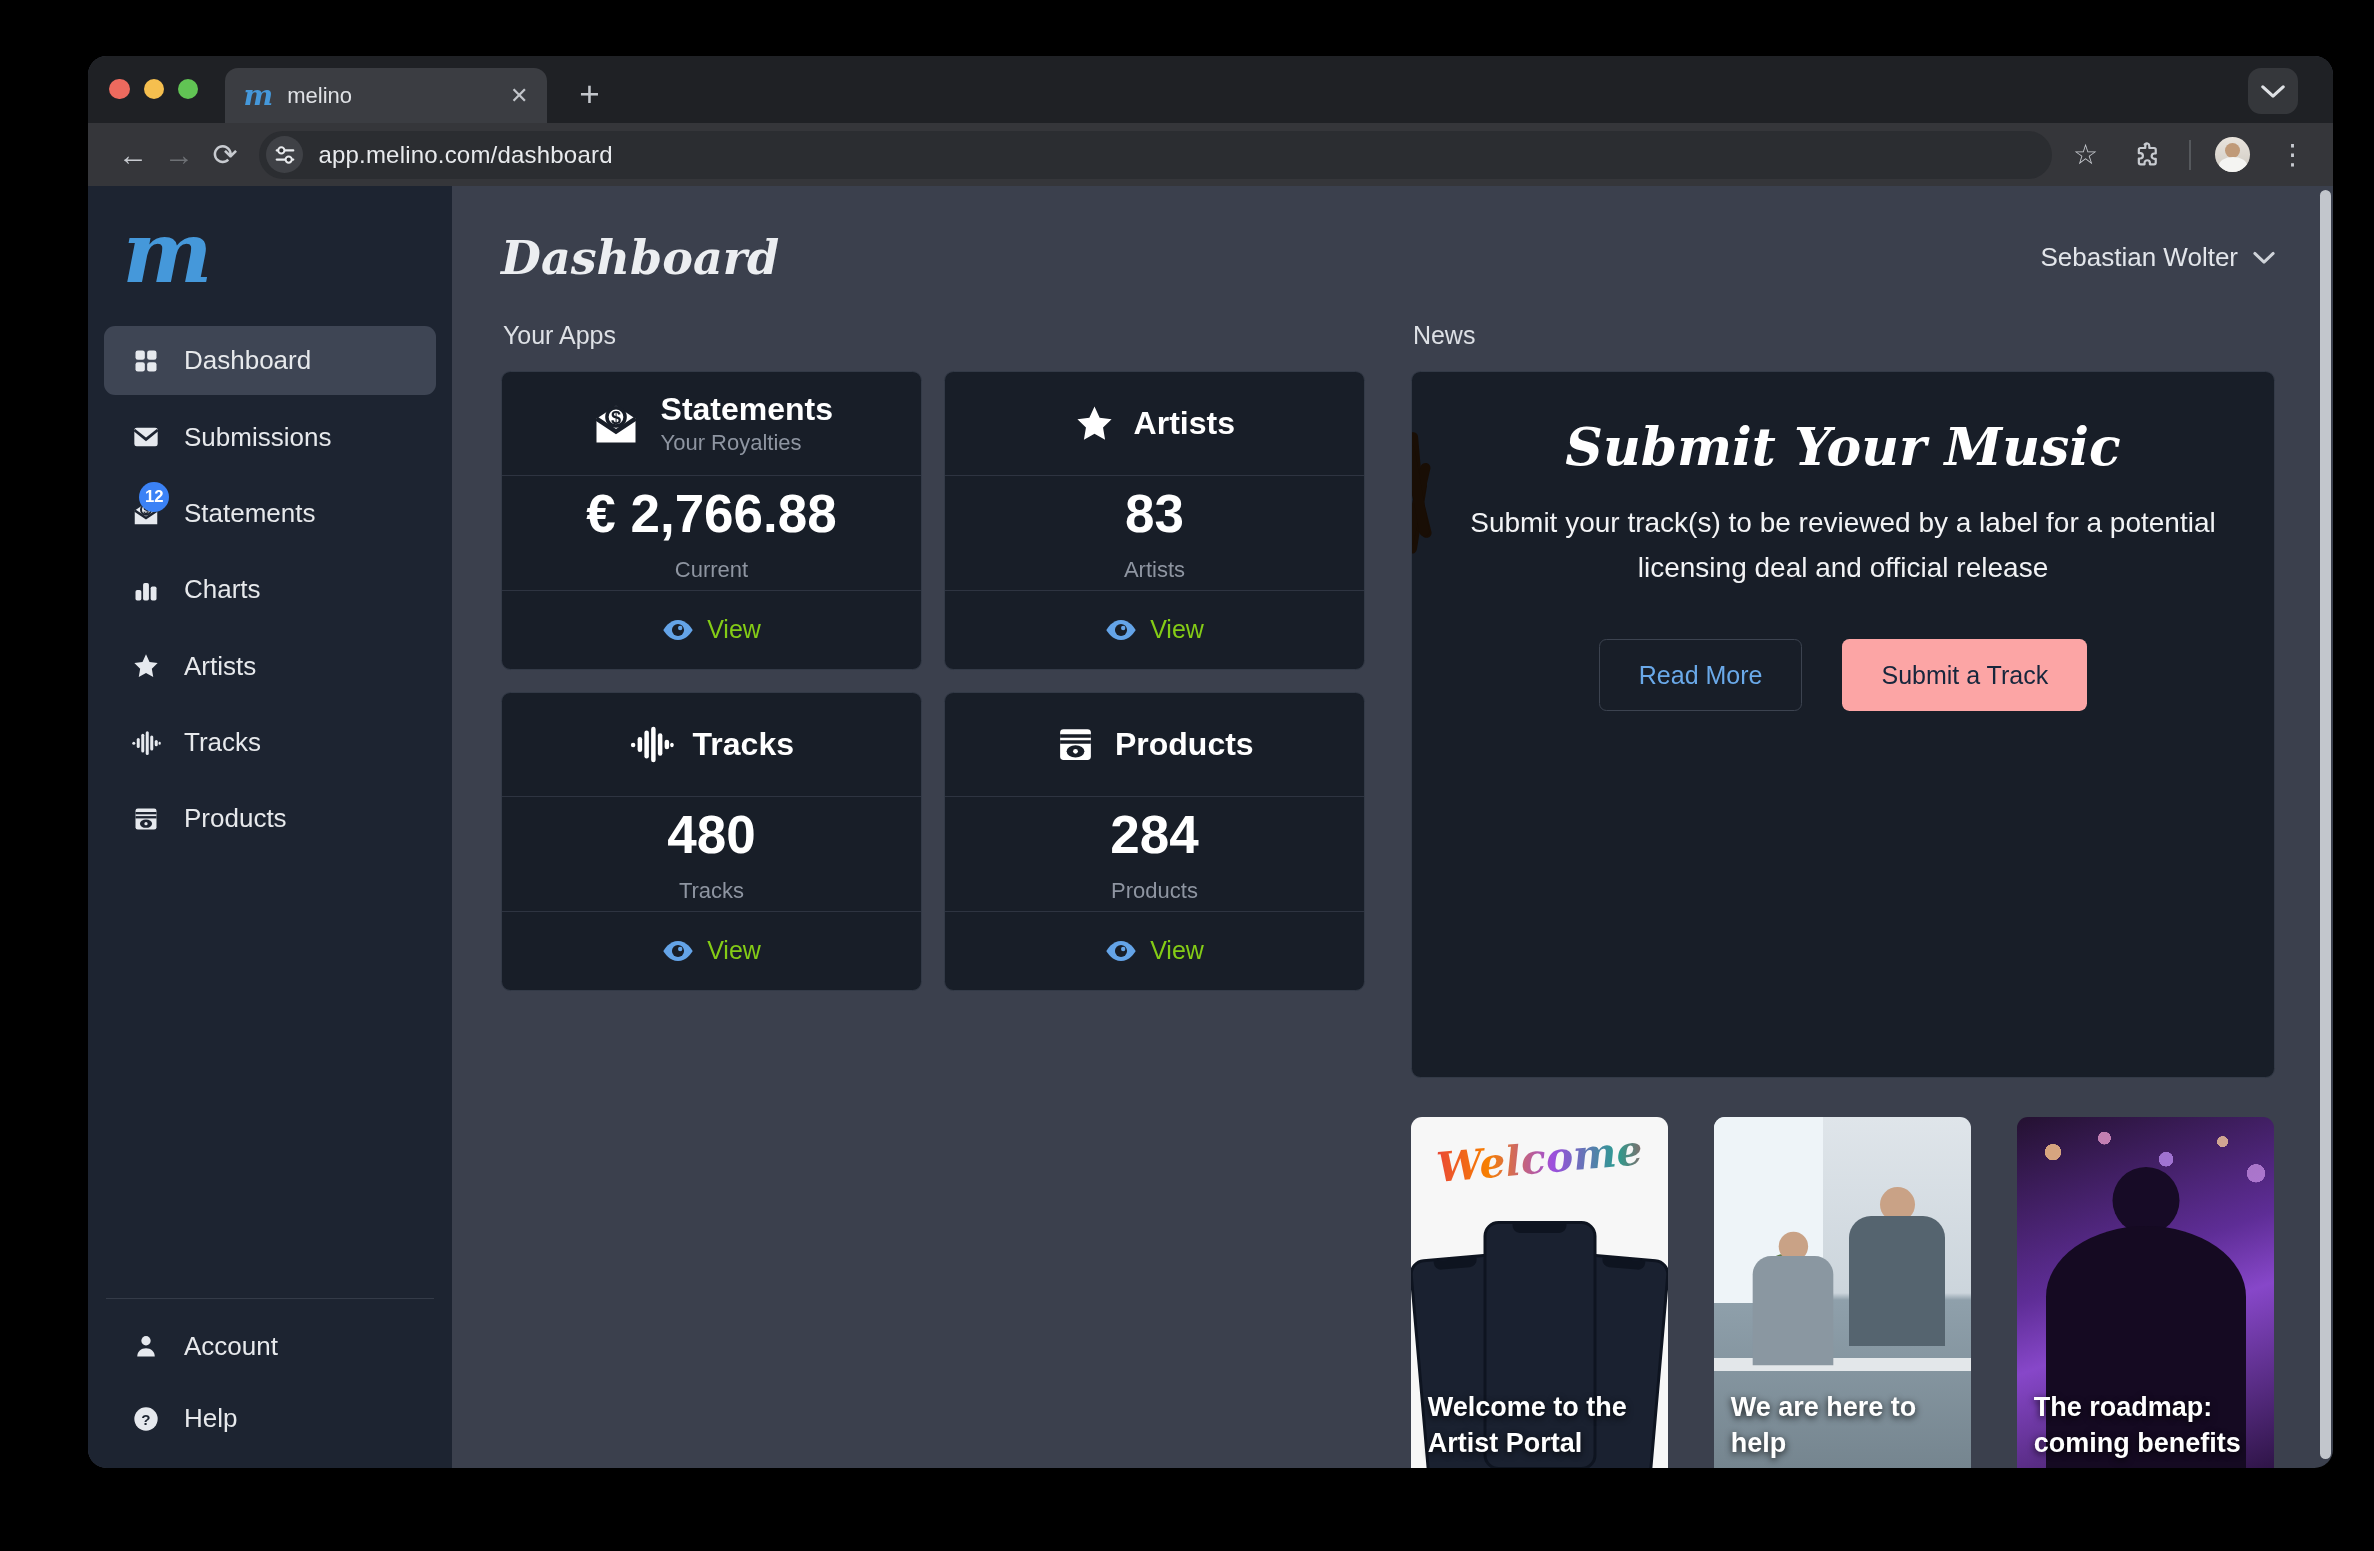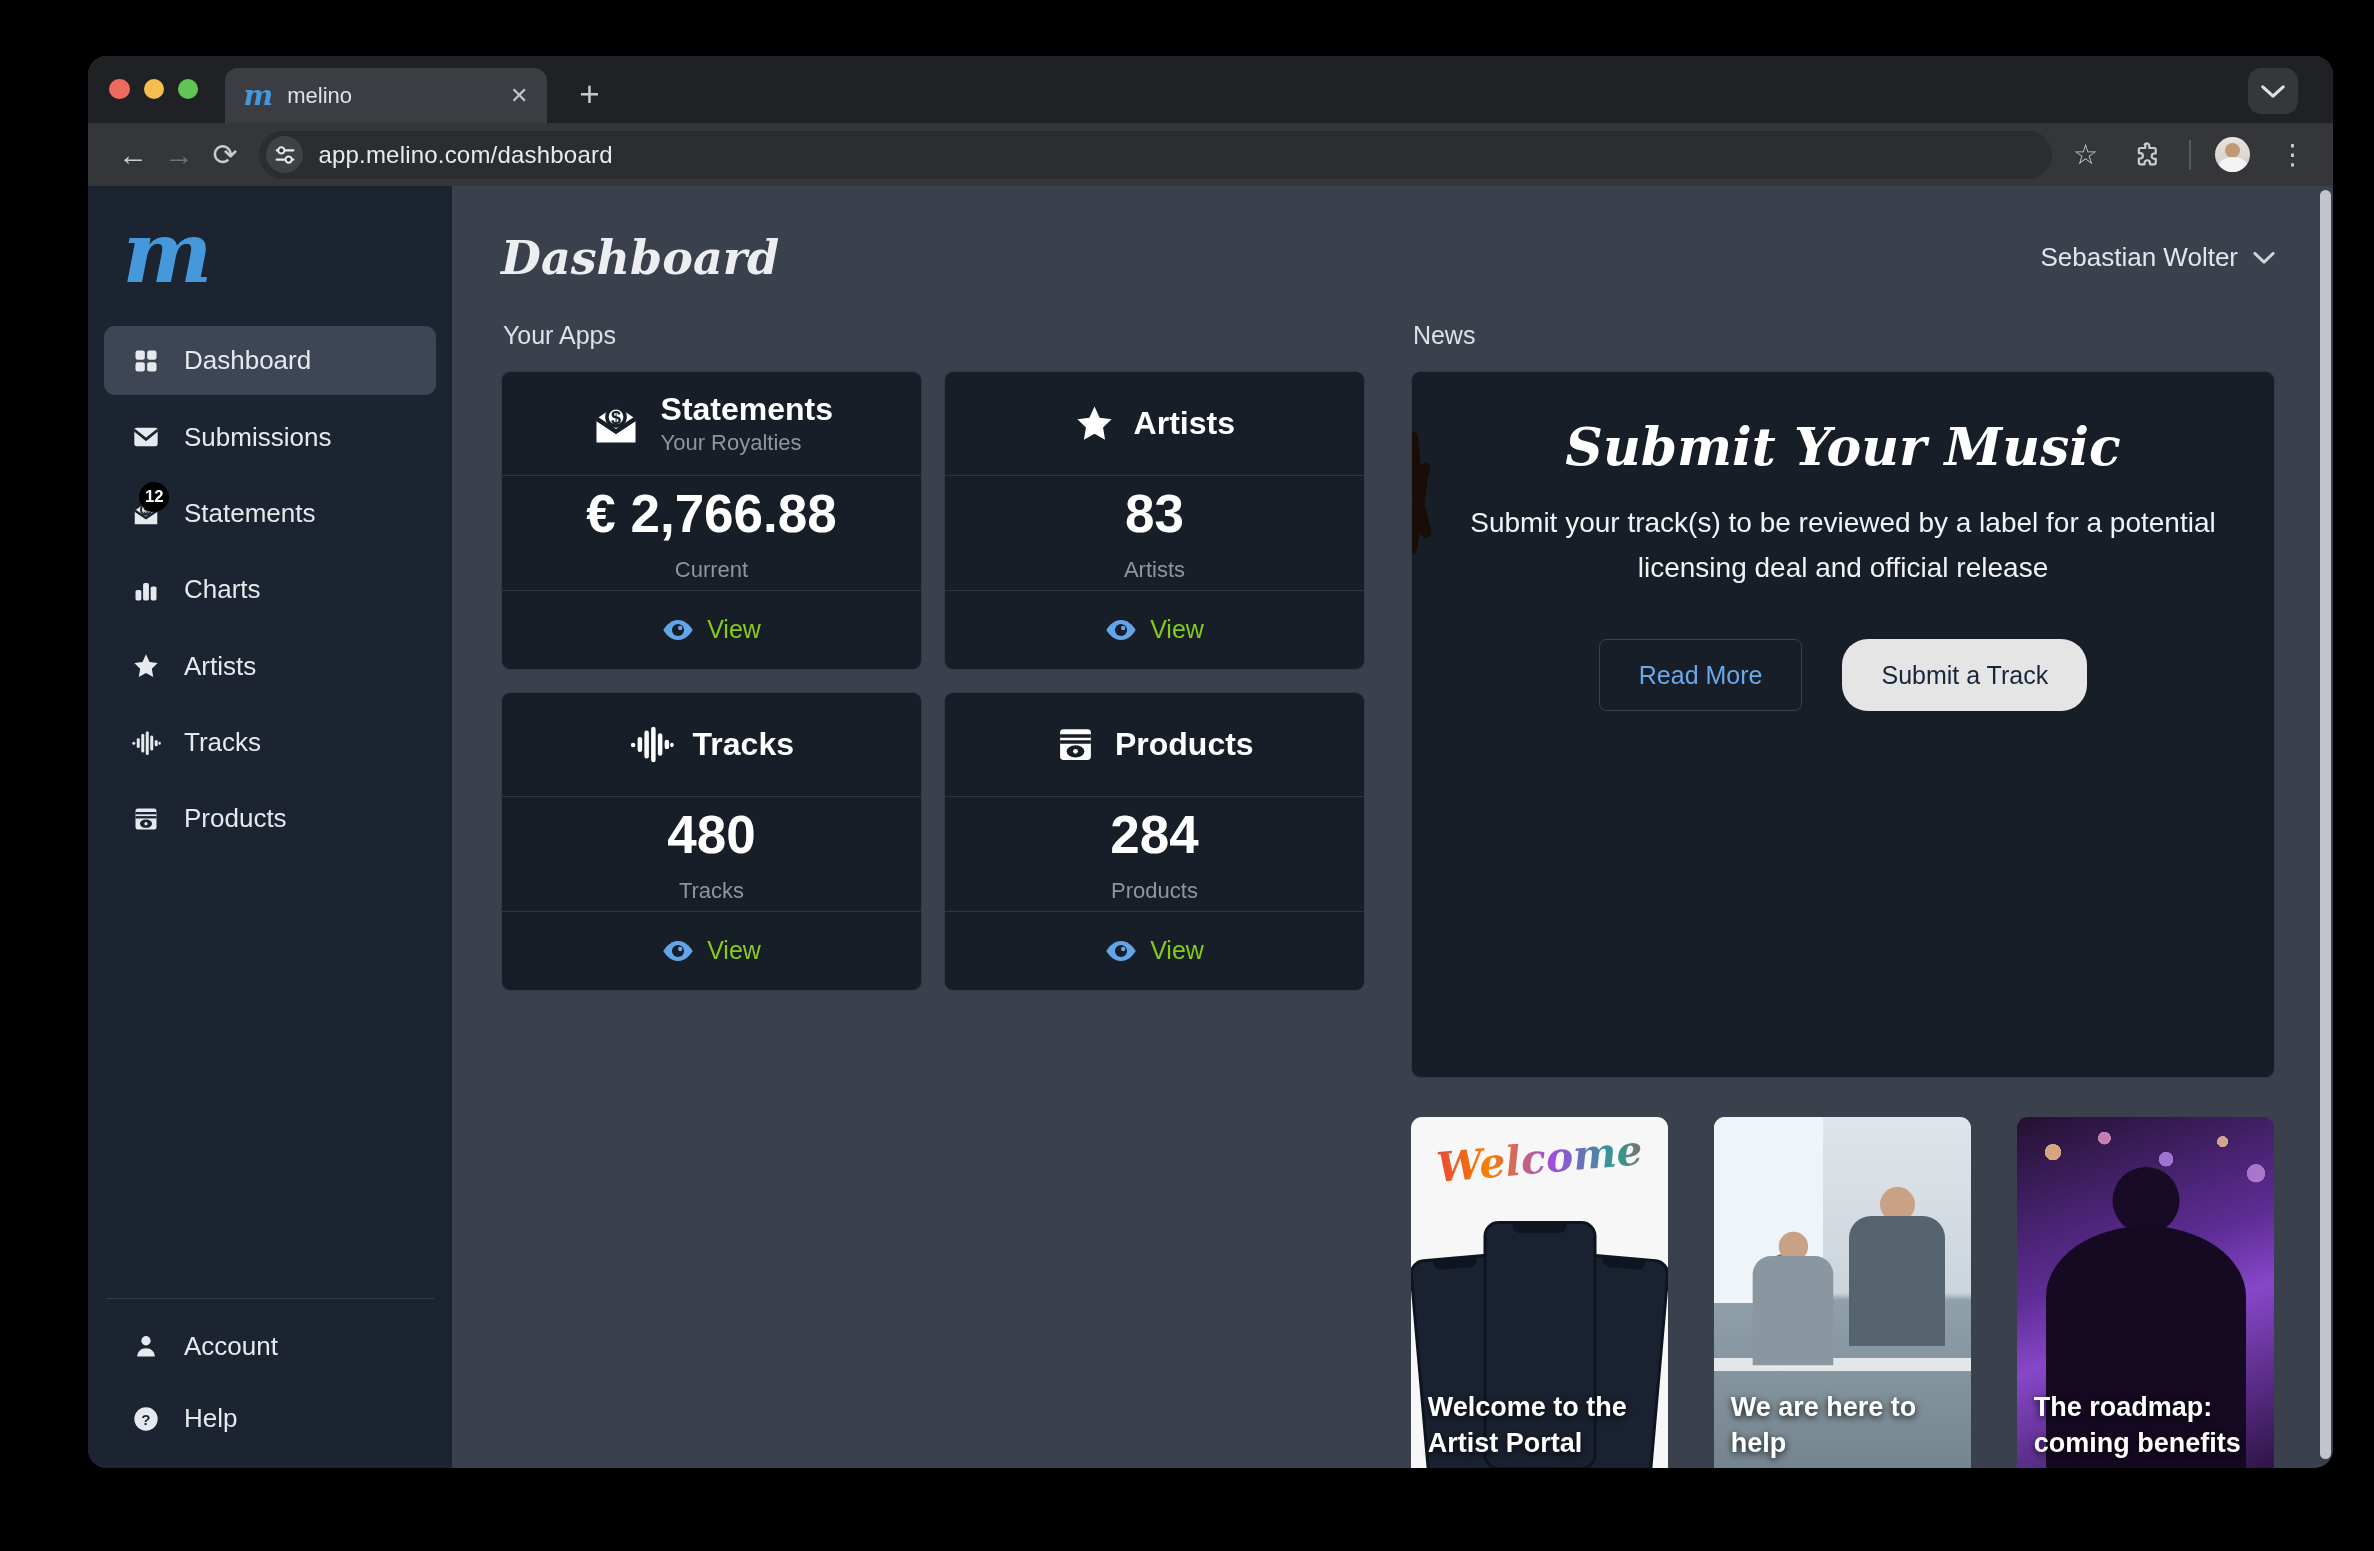"12" .badge { background: #000000 -> #3b82f6 }
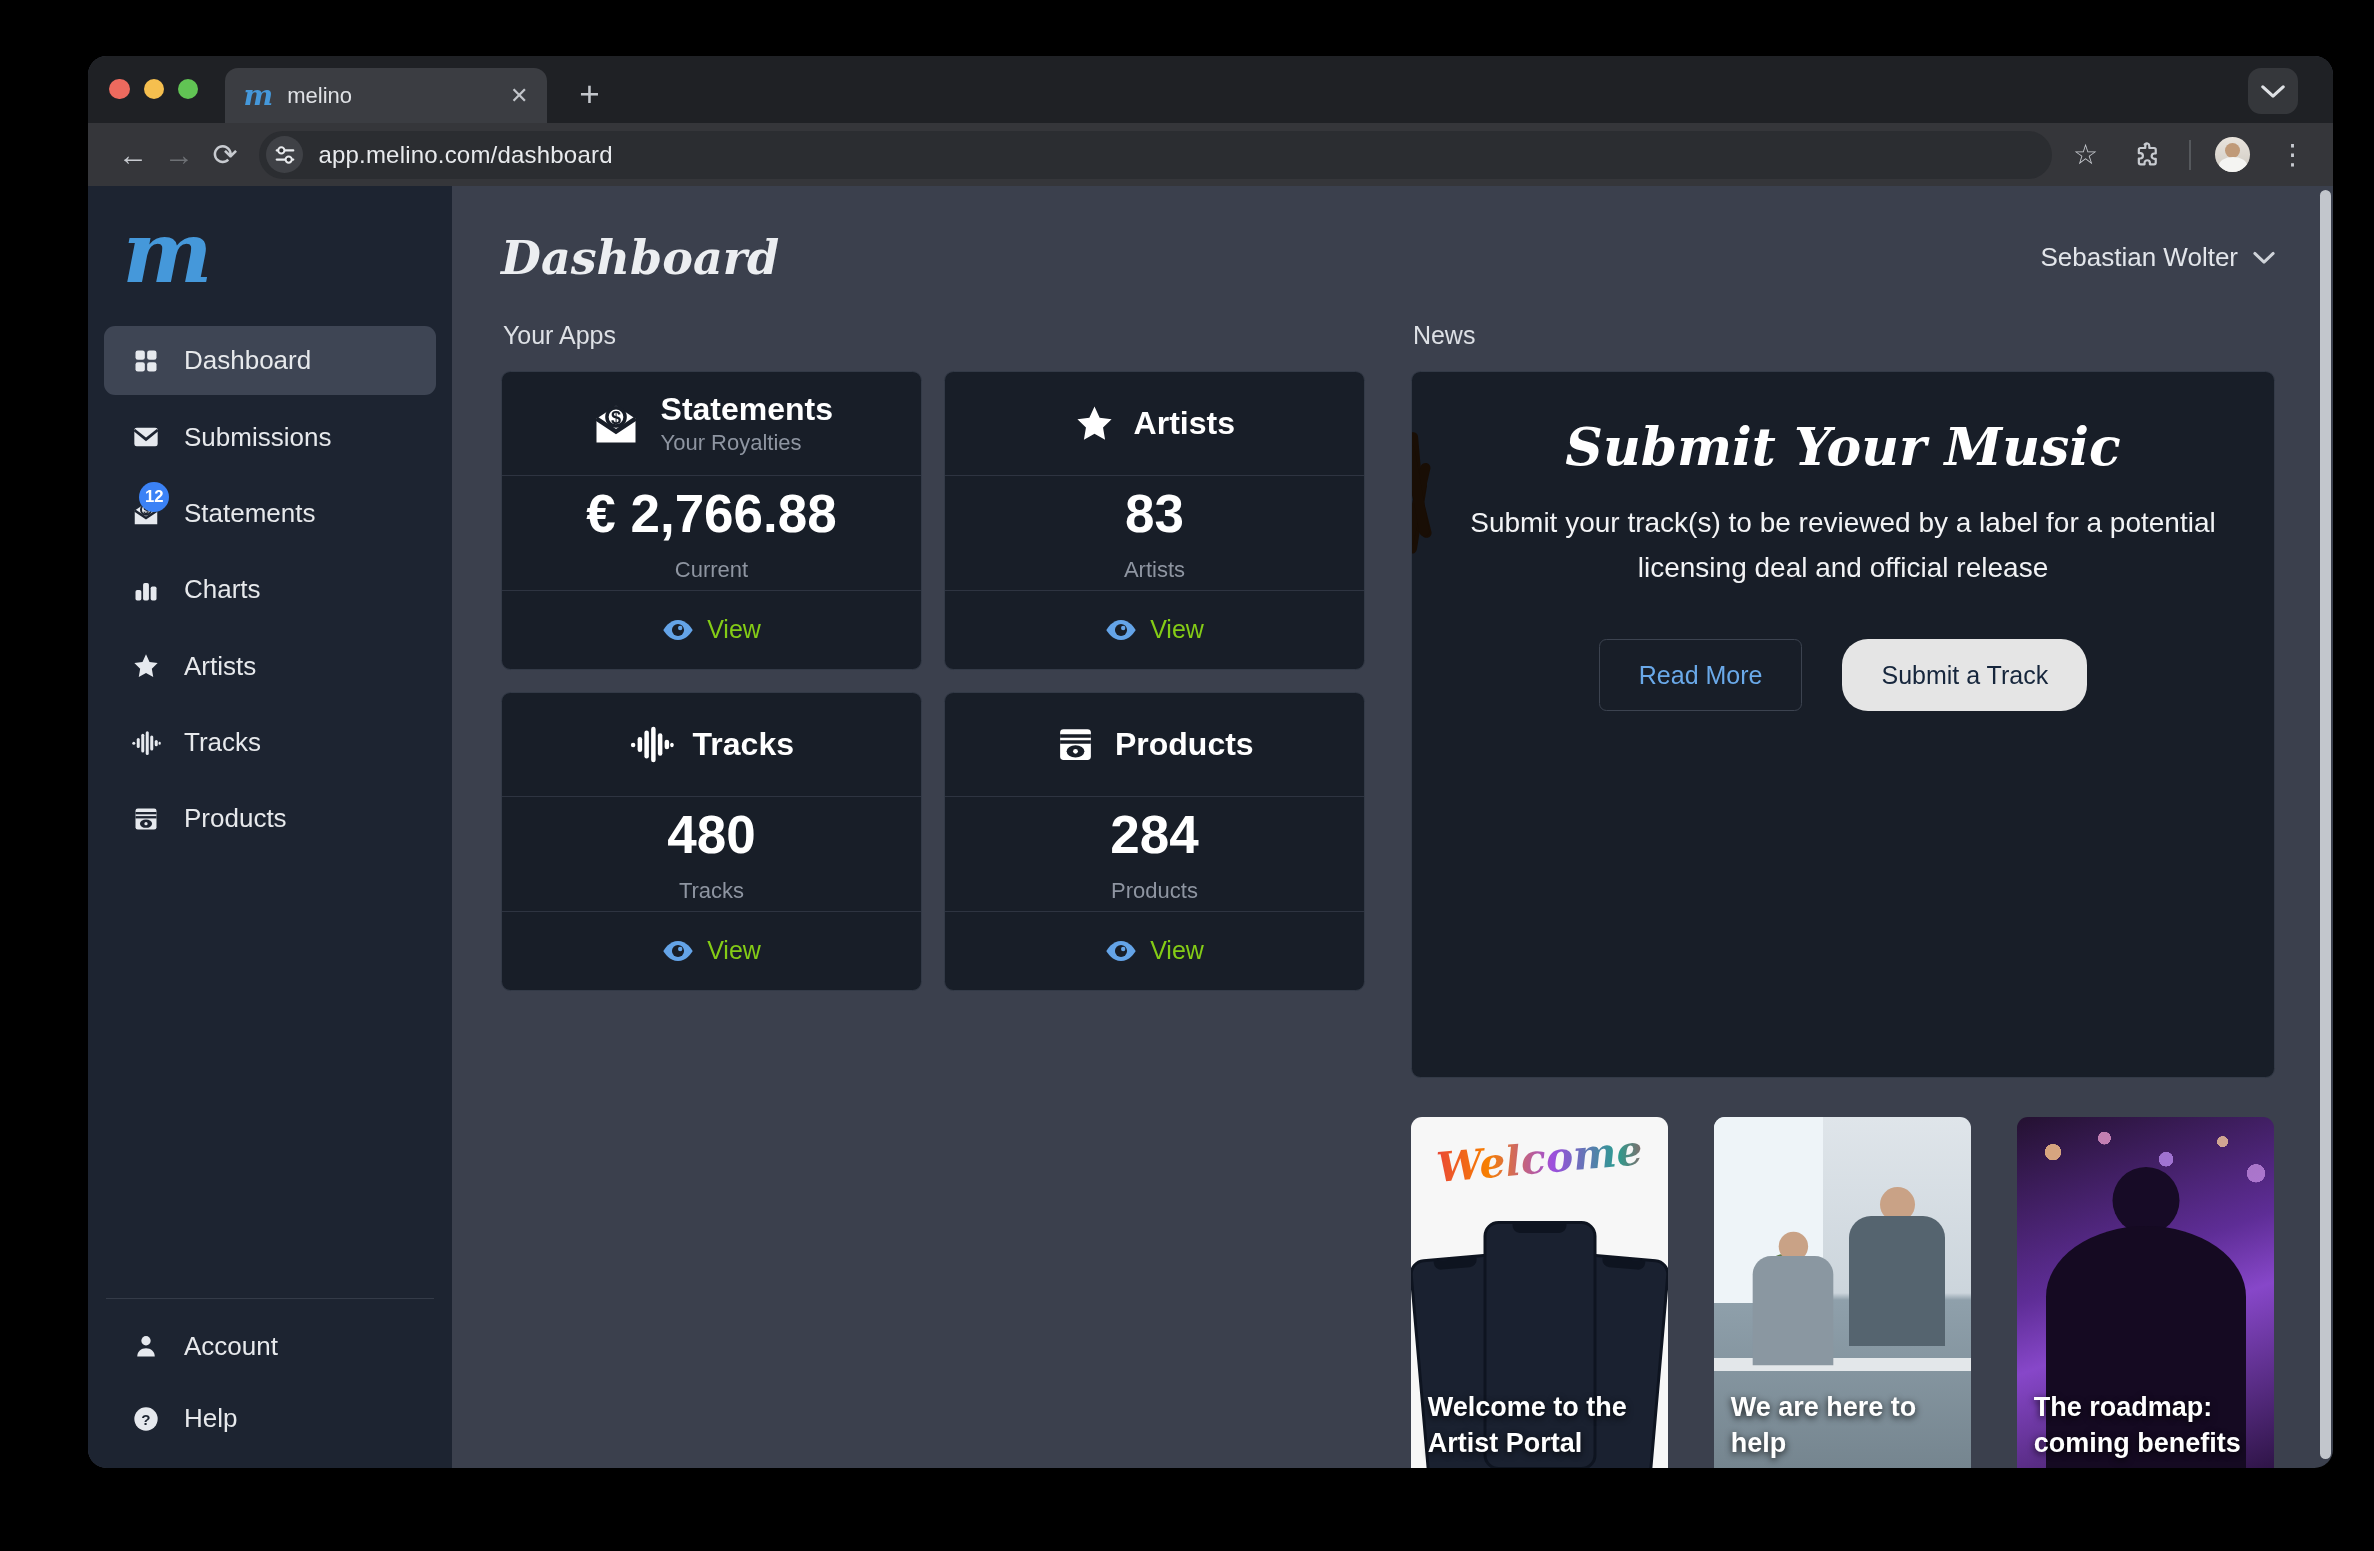"Submit a Track" .btn-primary { background: #e5e5e5 -> #fca5a5; border-radius: 26px -> none }
